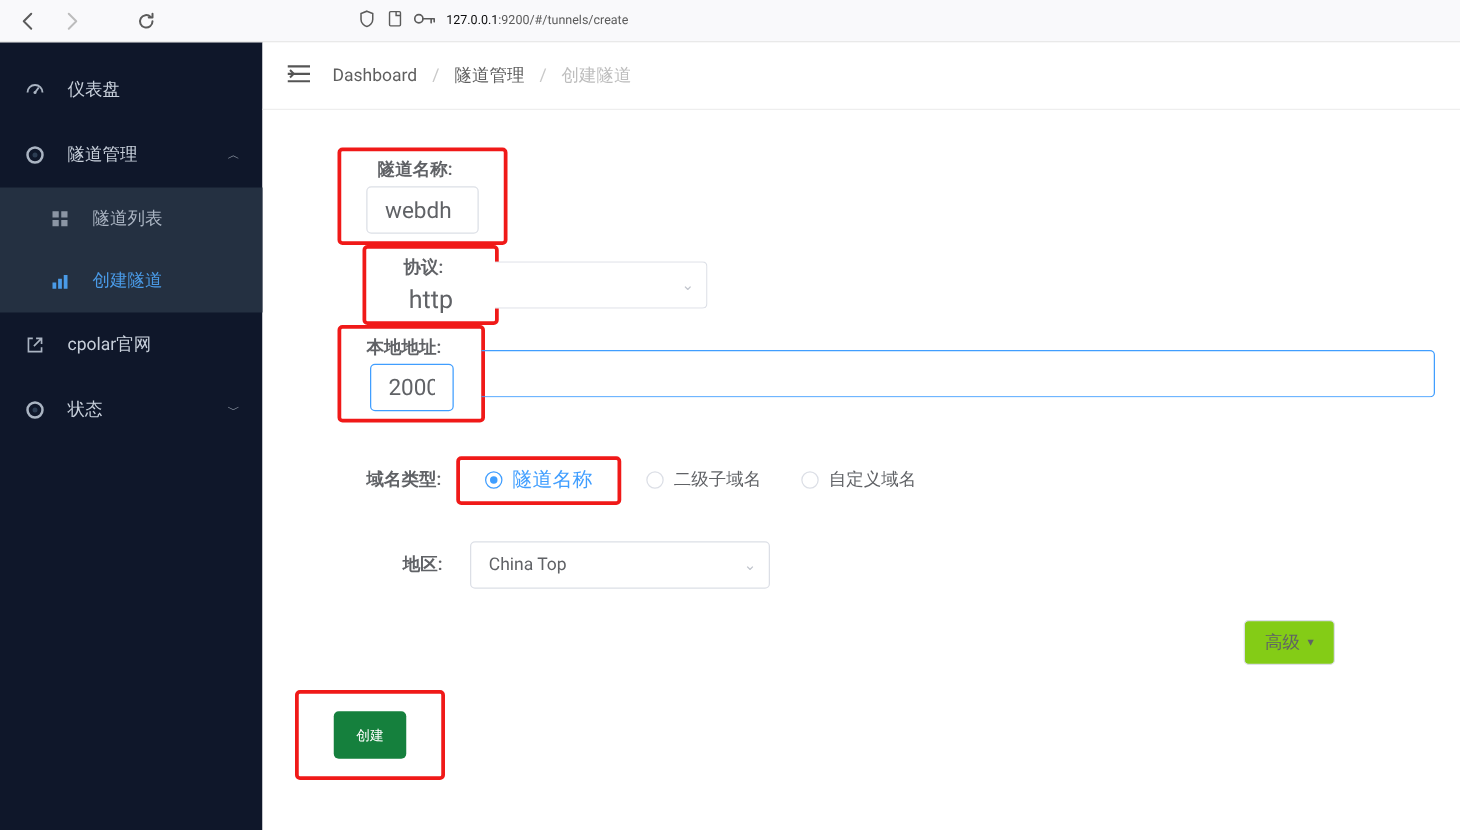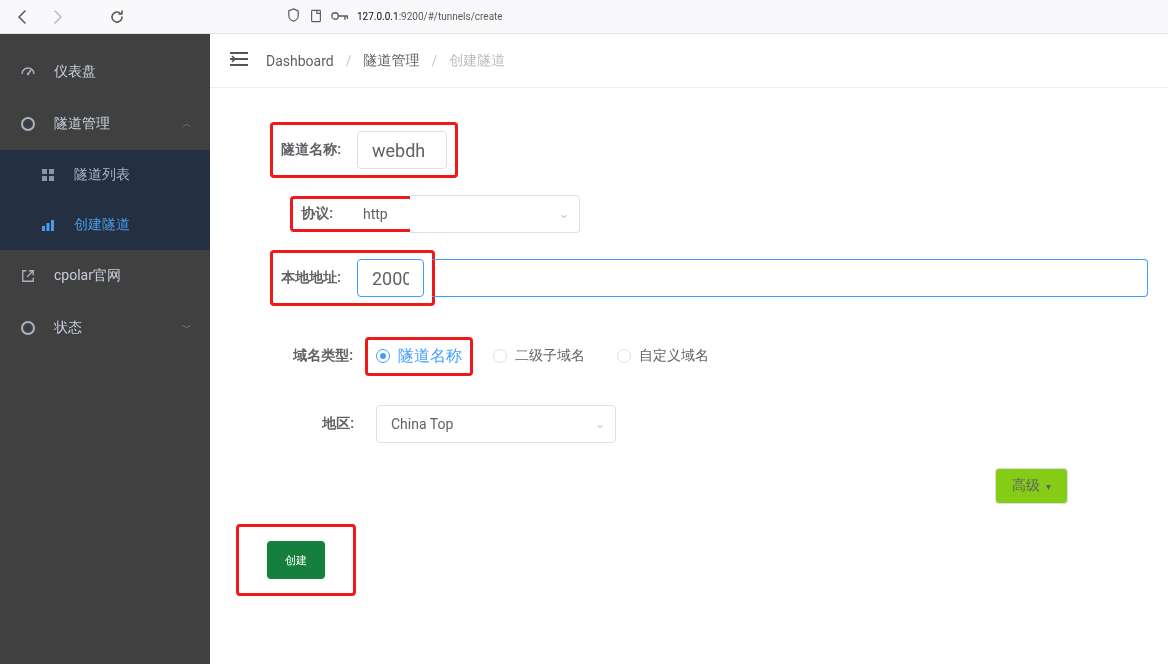"仪表盘" .sidebar { background: #404040 -> #0f172a }
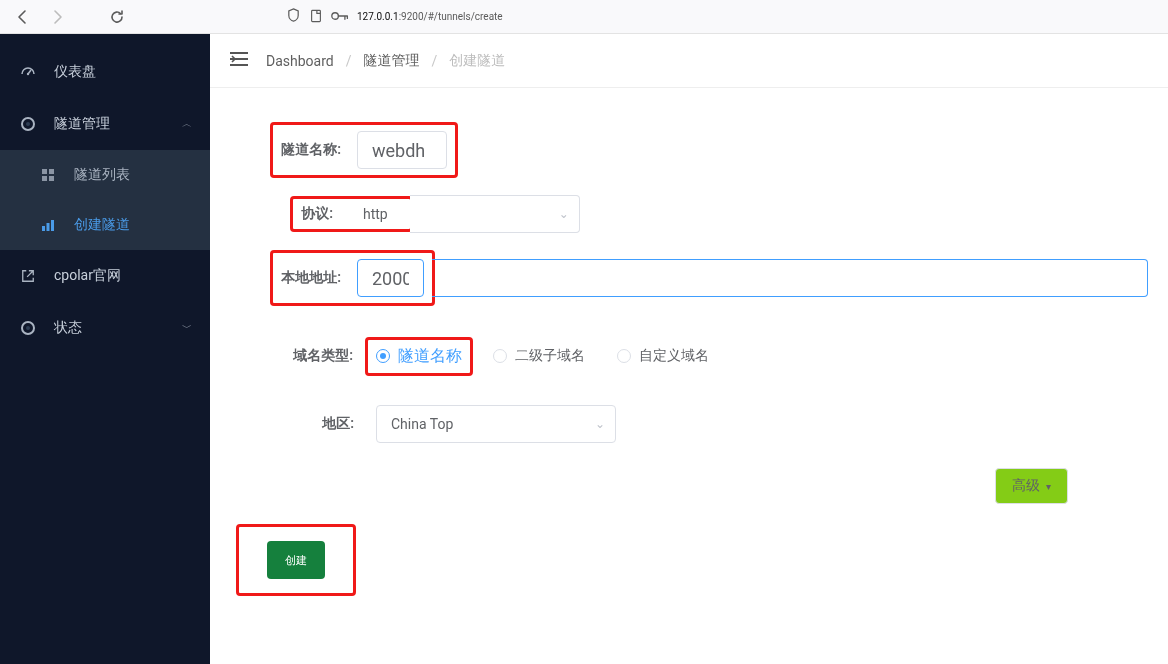"隧道名称:" .boxed { flex-direction: none -> column; padding: 6px 8px -> 6px 20px }
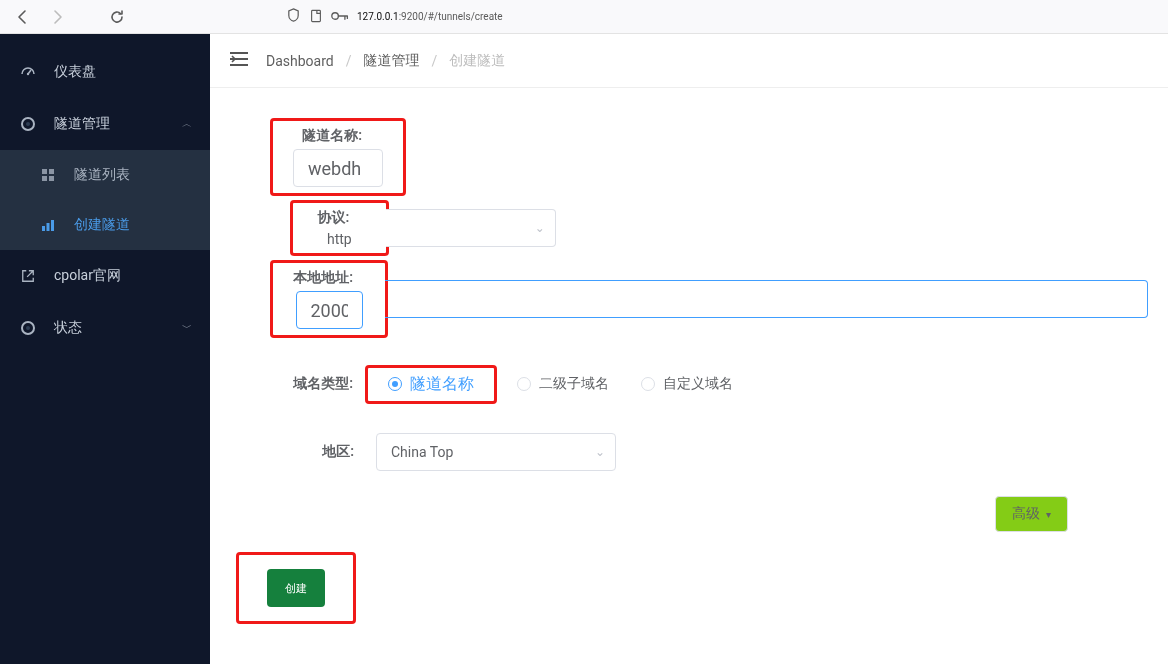"http" span { font-size: 14px -> 20px }
